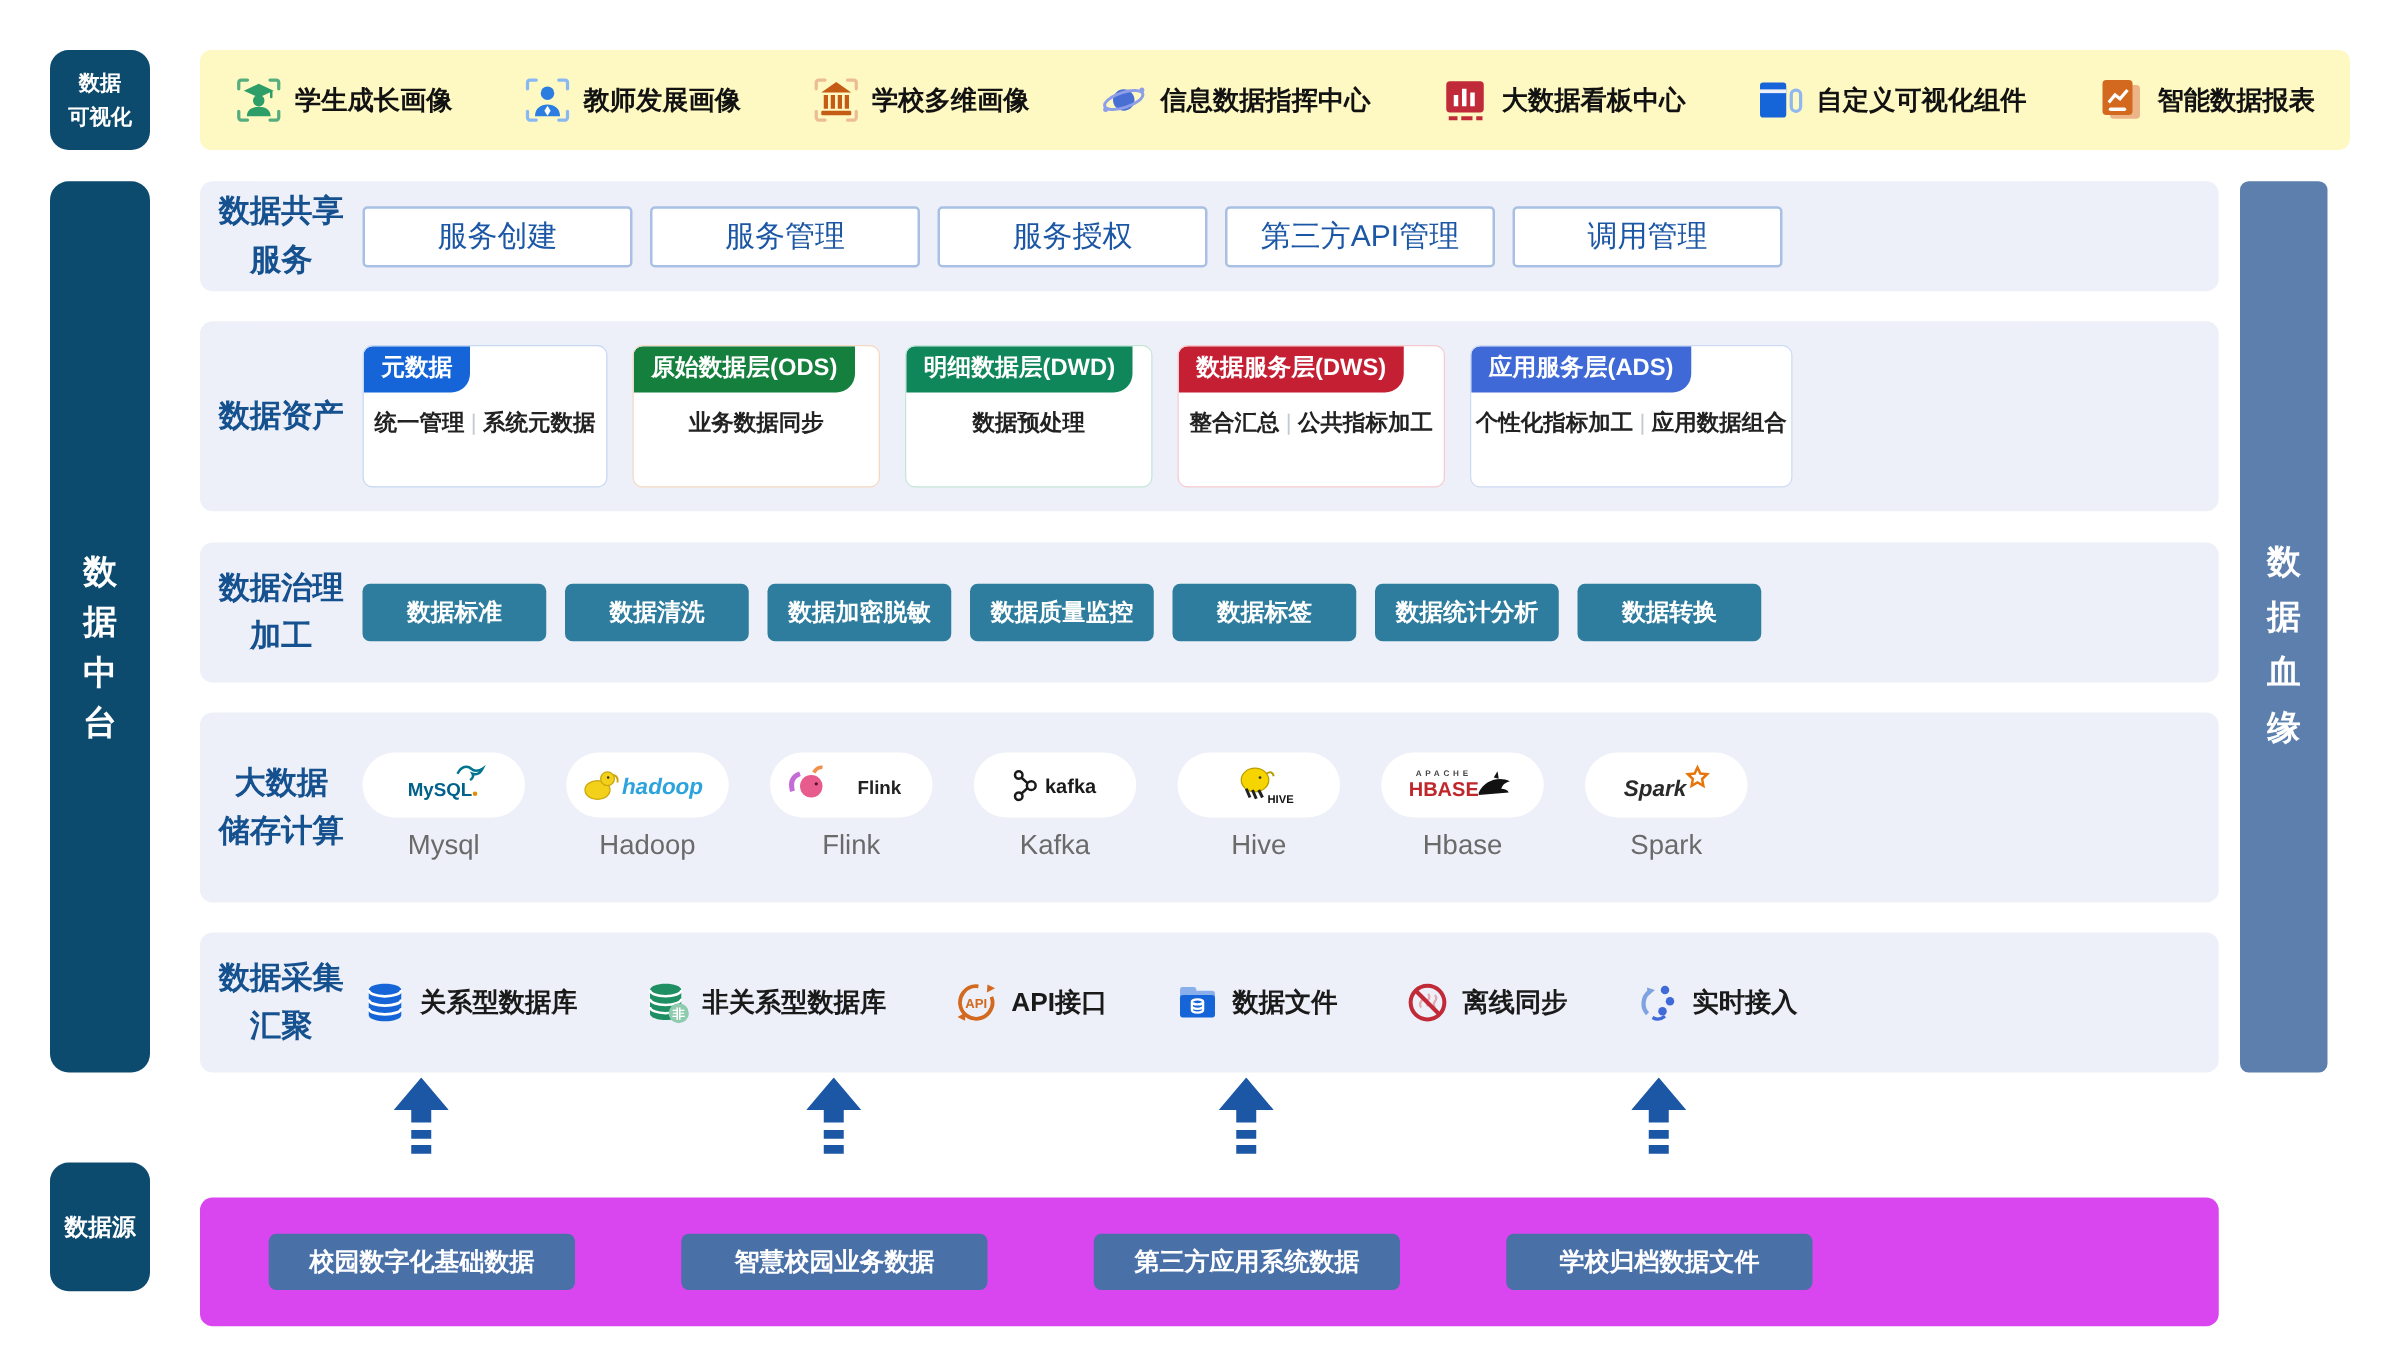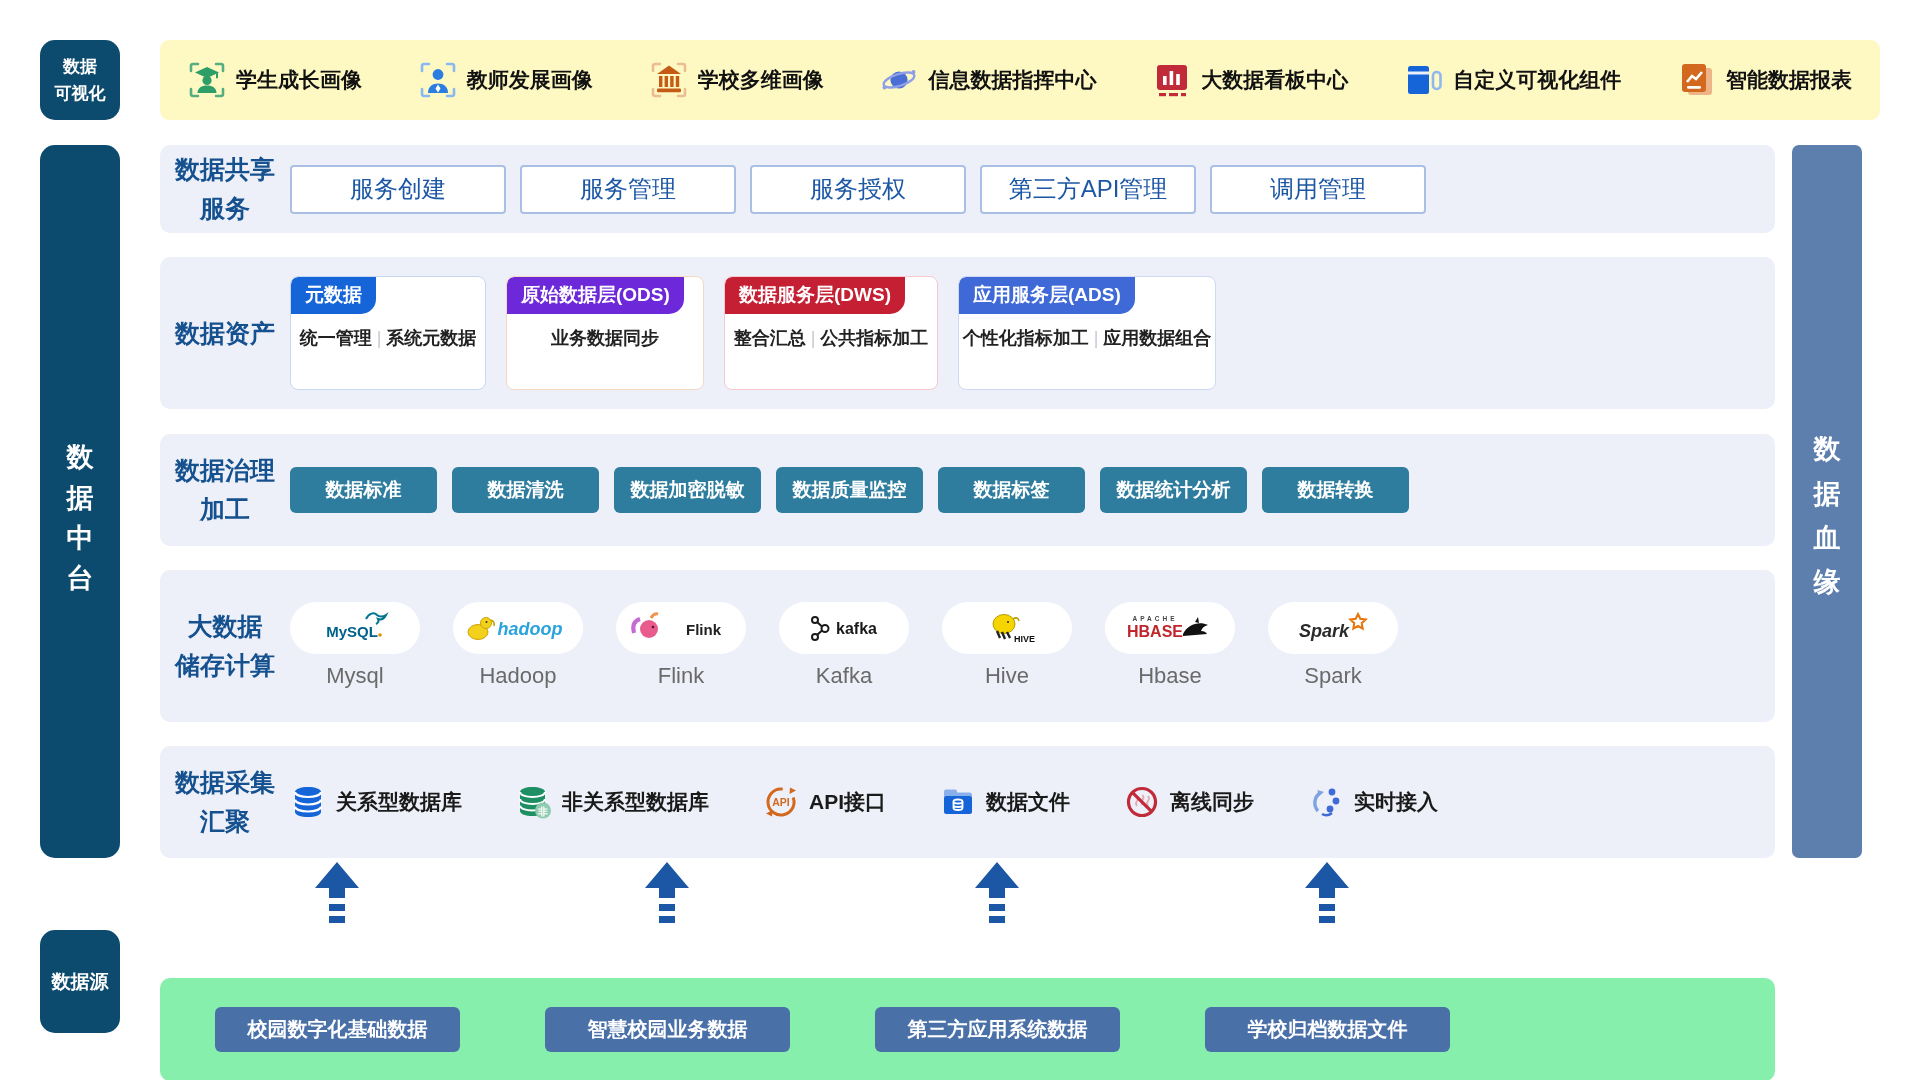"原始数据层(ODS)" .tag-ods { background: #6d28d9 -> #15803d }
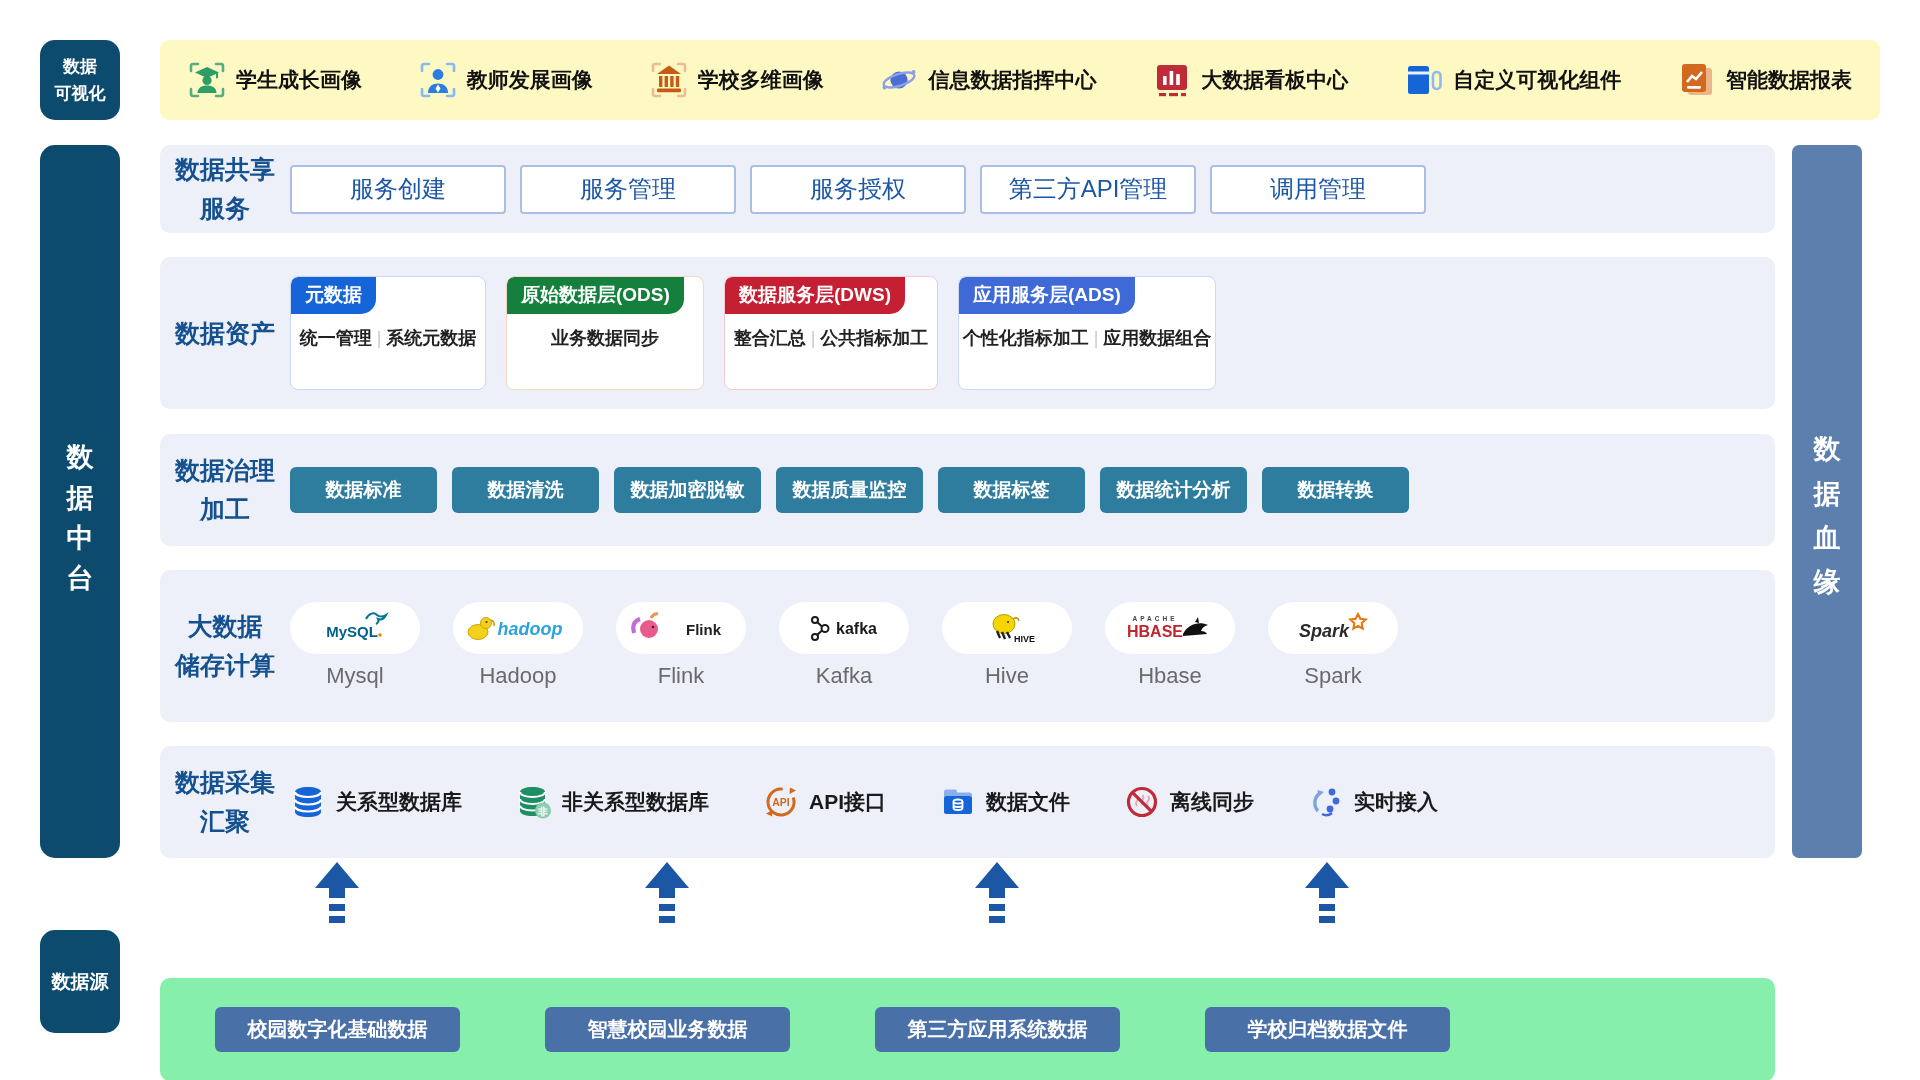"明细数据层(DWD)" div.asset-card { html: none -> <div> <span>明细数据层(DWD)</span> <div> <span>数据预处理</span> </div> </div> }
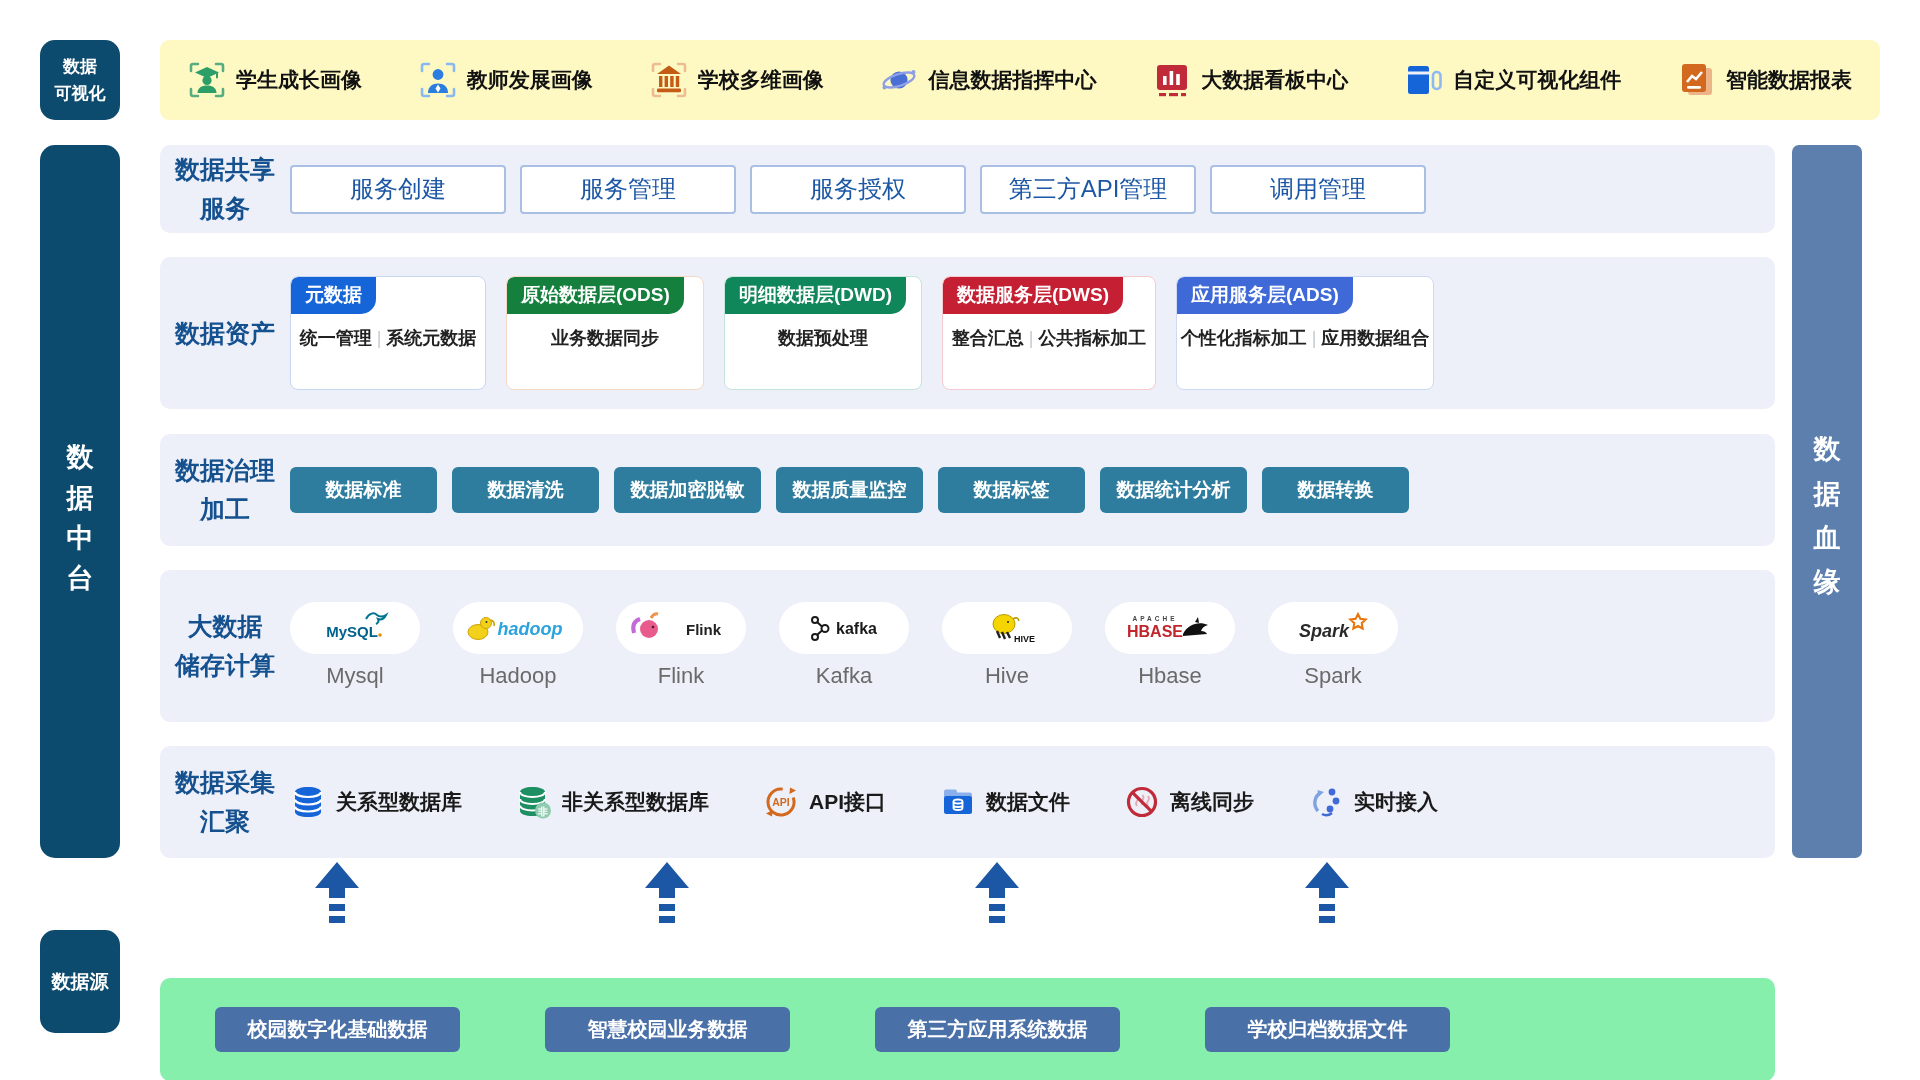"校园数字化基础数据" #src-row { background: #86efac -> #d946ef; top: 978px -> 958px }
